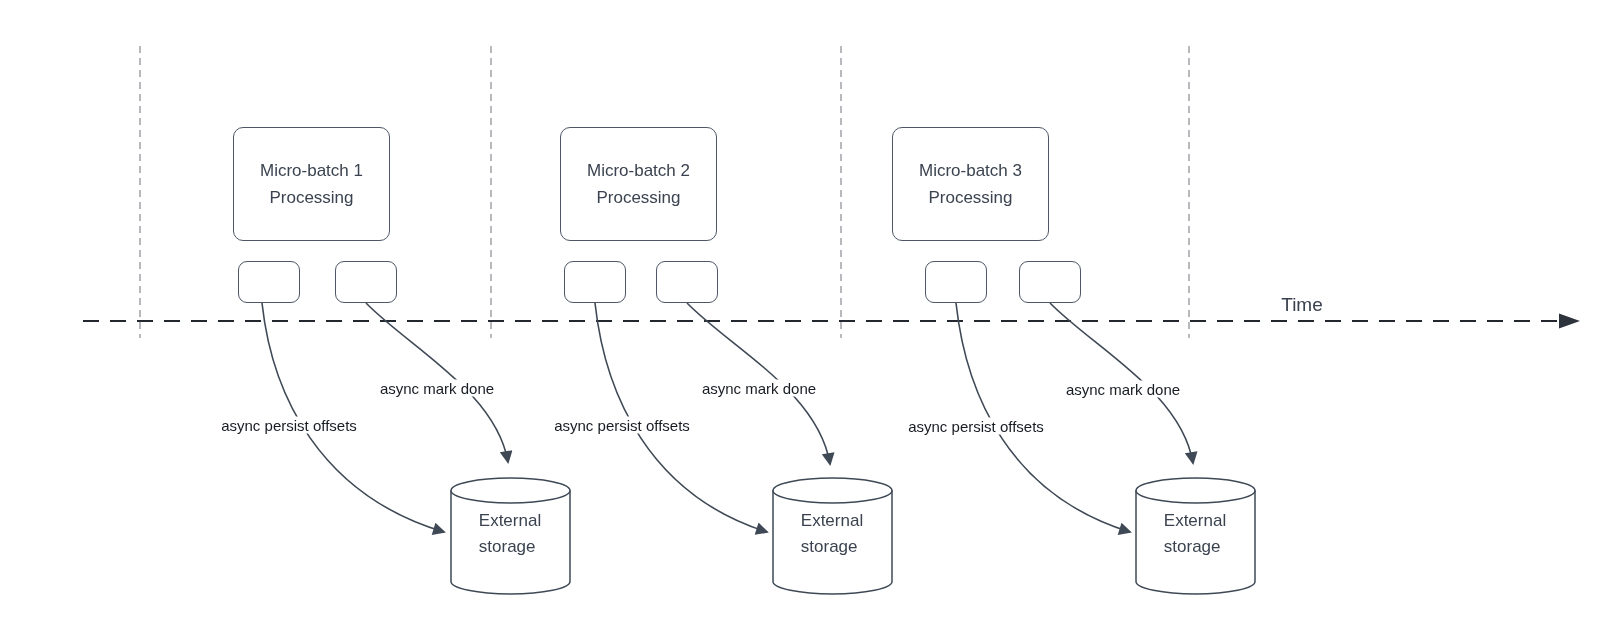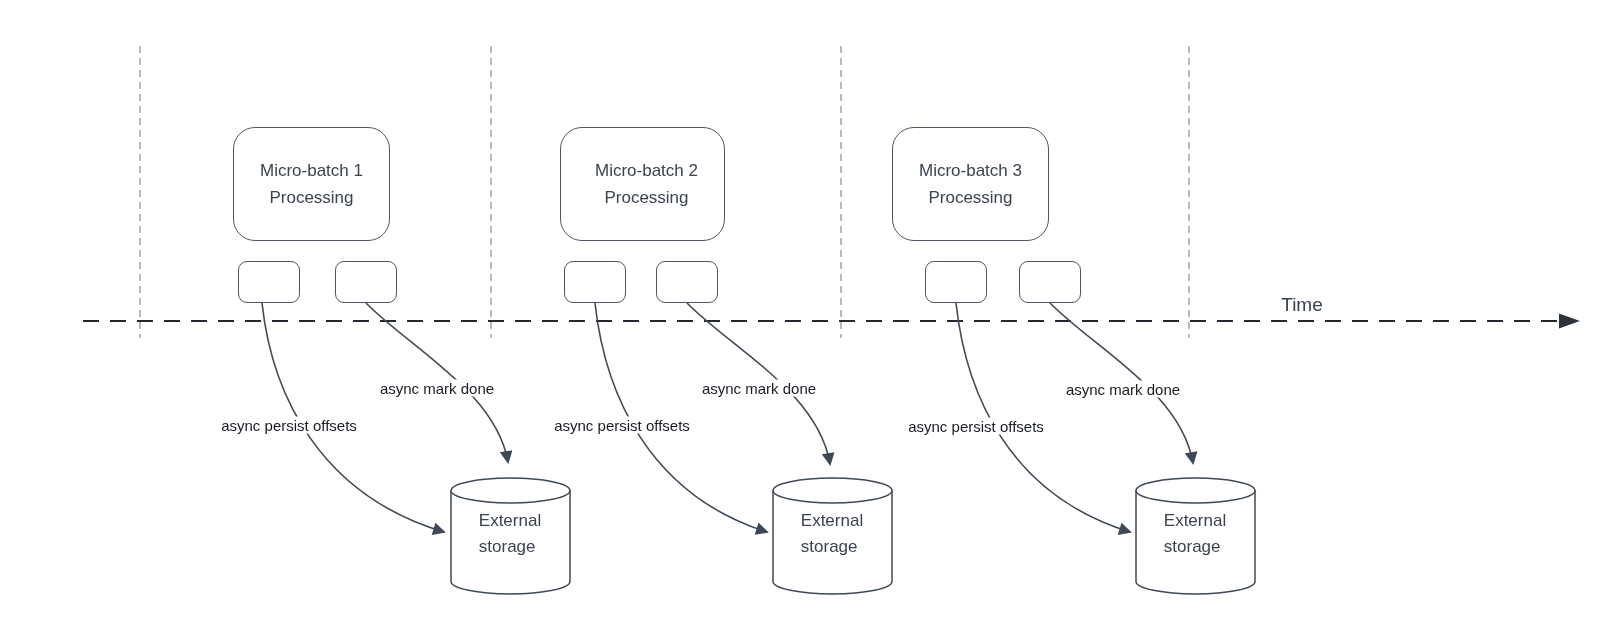"Micro-batch 1" .big-box { border-radius: 22px -> 10px }
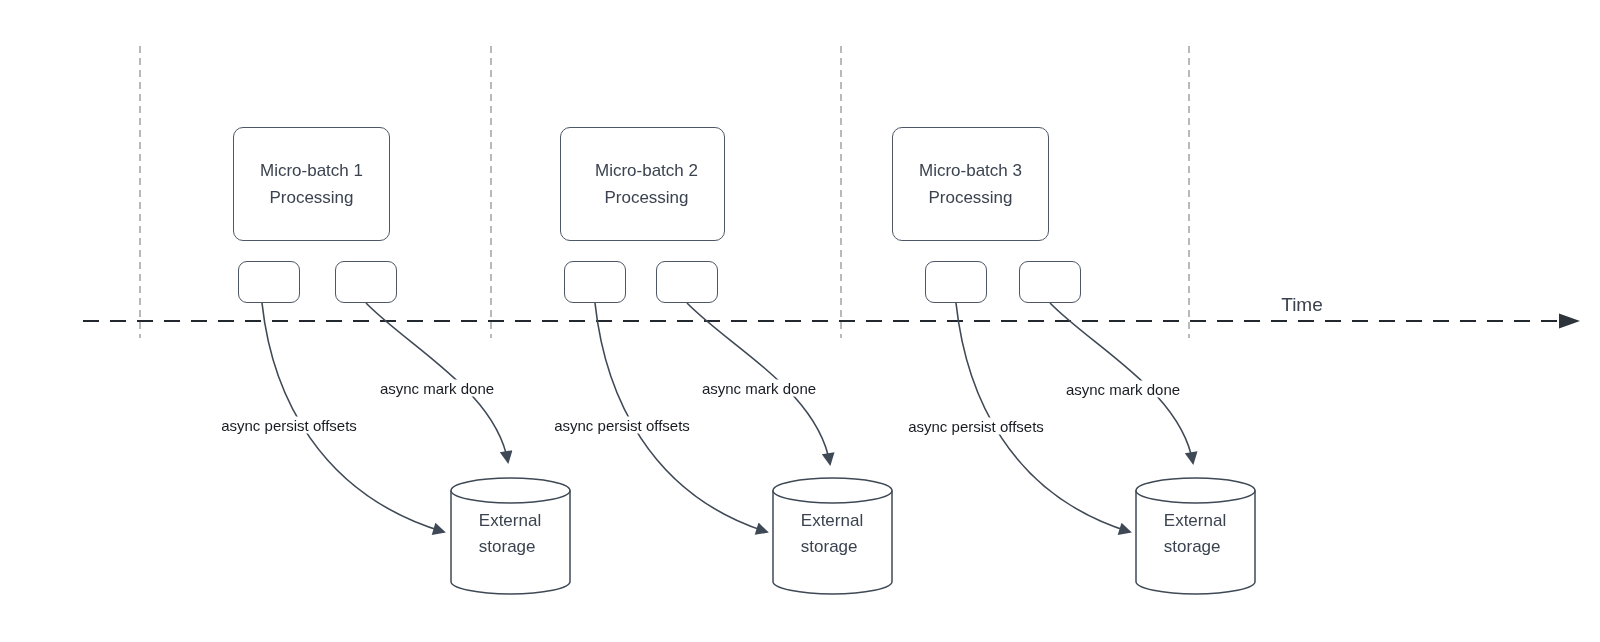"Micro-batch 2" div.big-box { padding-left: 8px -> none }
